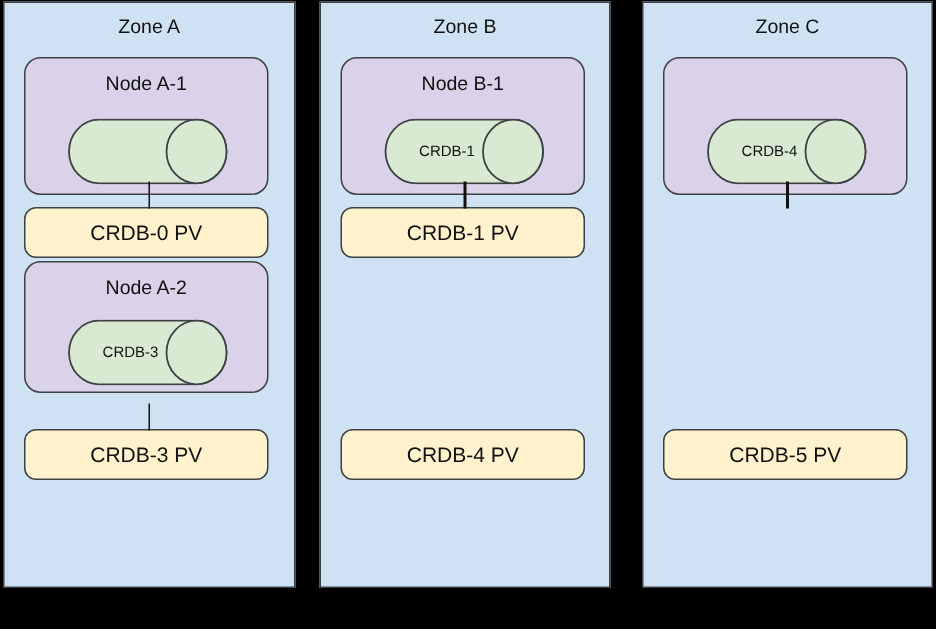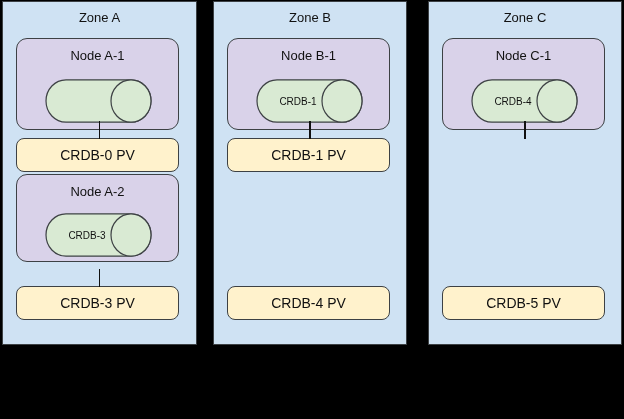"Zone A" .zone { height: 344px -> 391px }
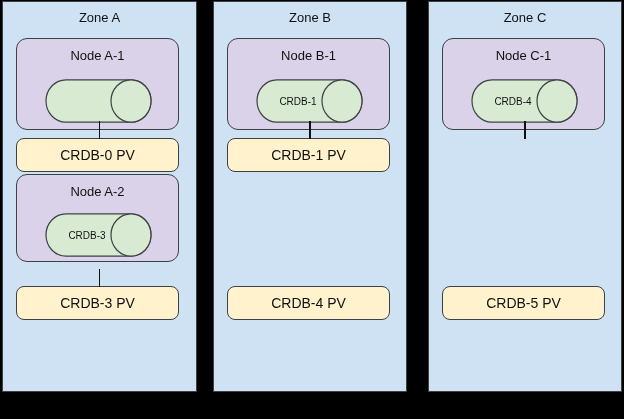"Node C-1" div.node-title { html: <div>Node C-1</div> -> none }
